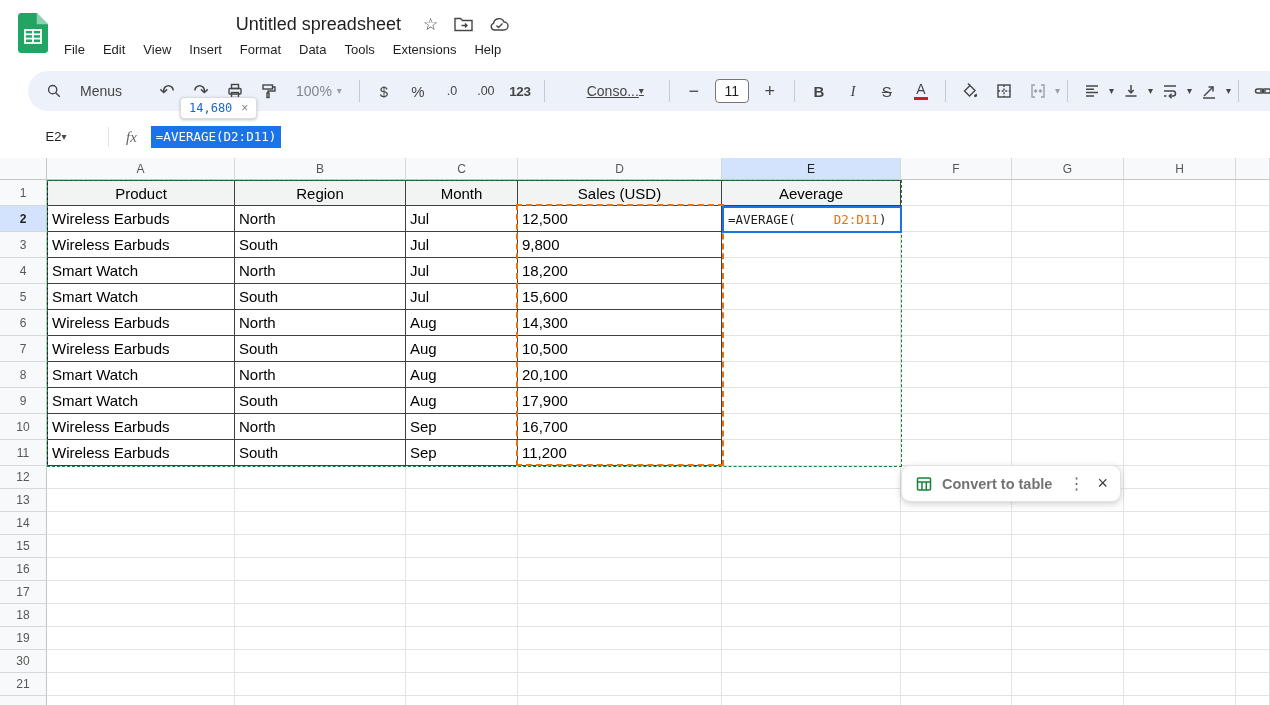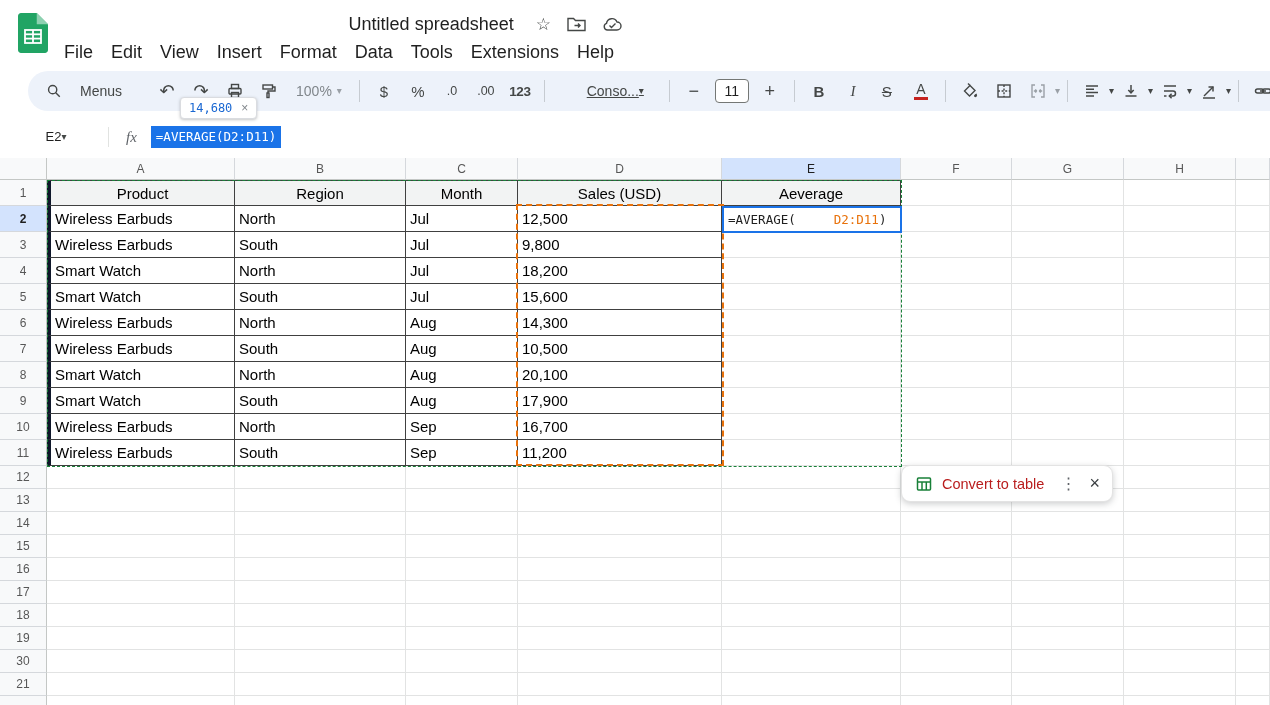"File" .menu-row { font-size: 18px -> 13px }
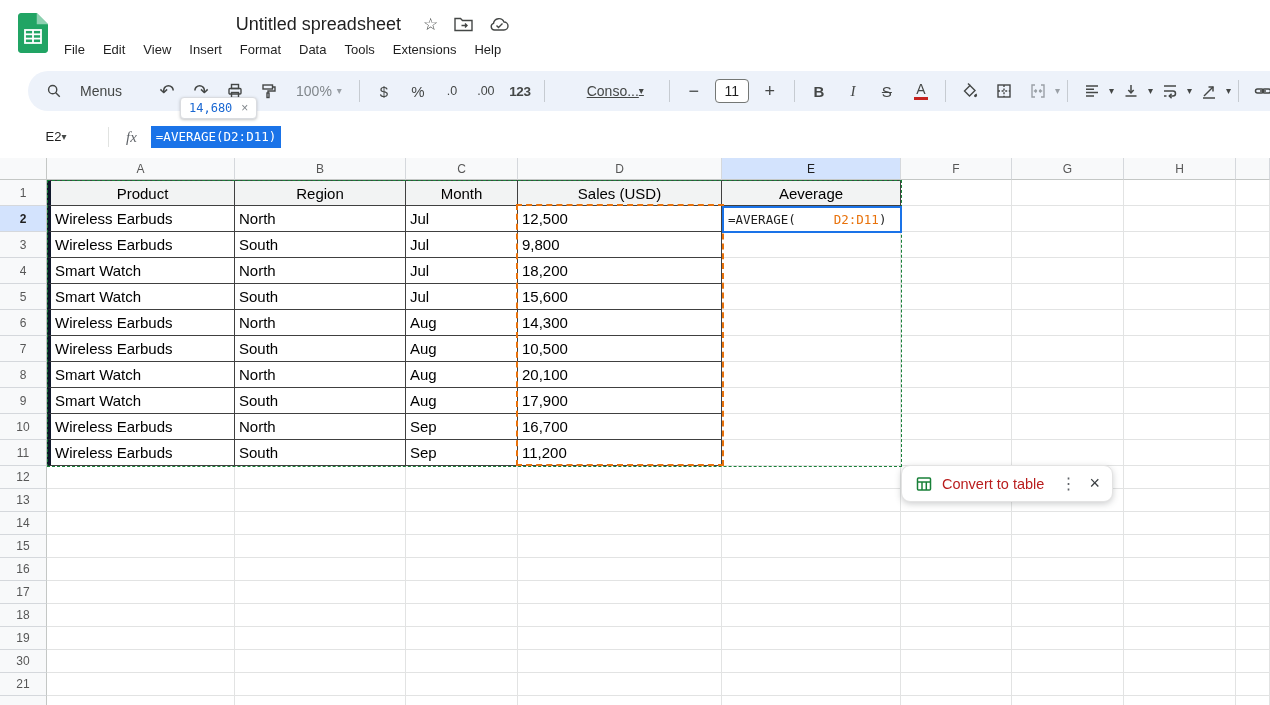"Product" .db-left { border-left: 4px solid #0f172a -> 1px solid #0f172a }
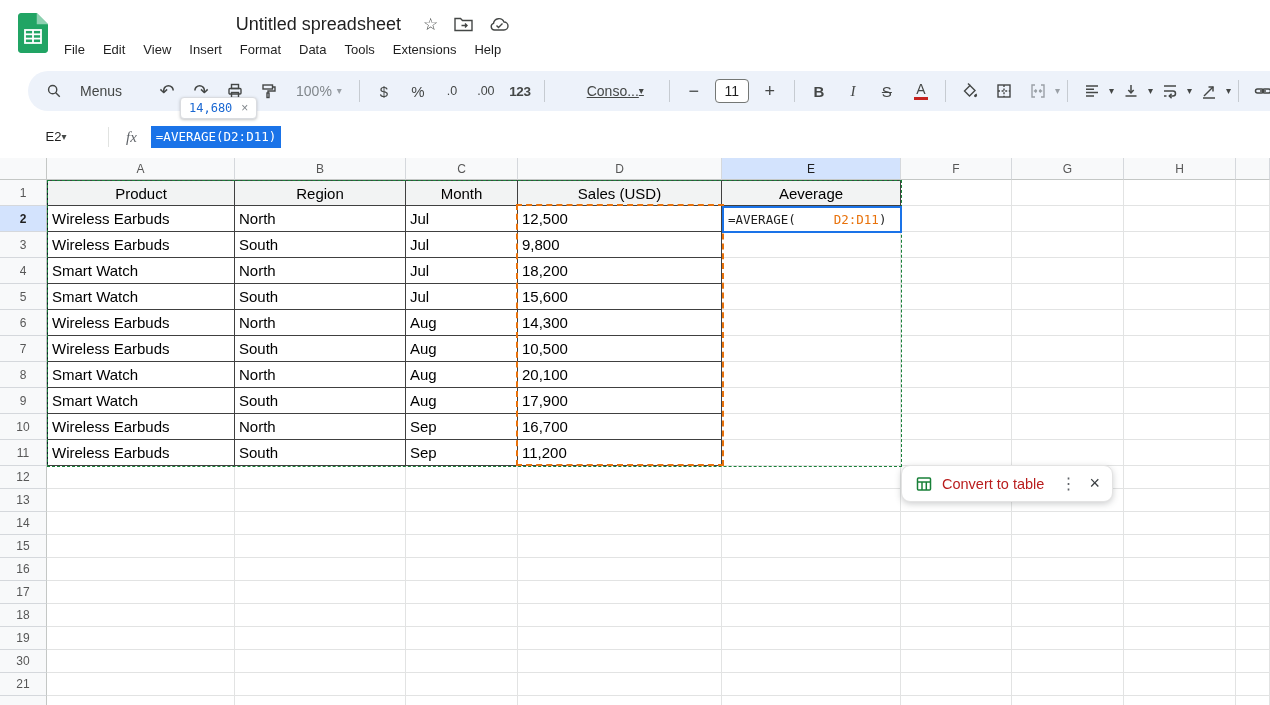"Convert to table" .convert-pill .label { color: #b91c1c -> #737373; font-weight: 400 -> 700 }
